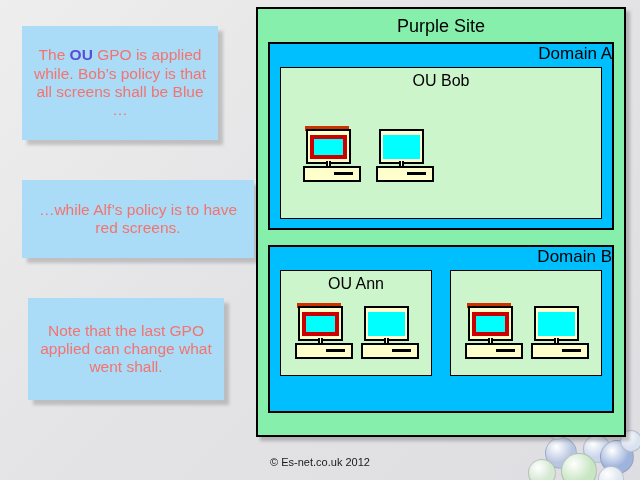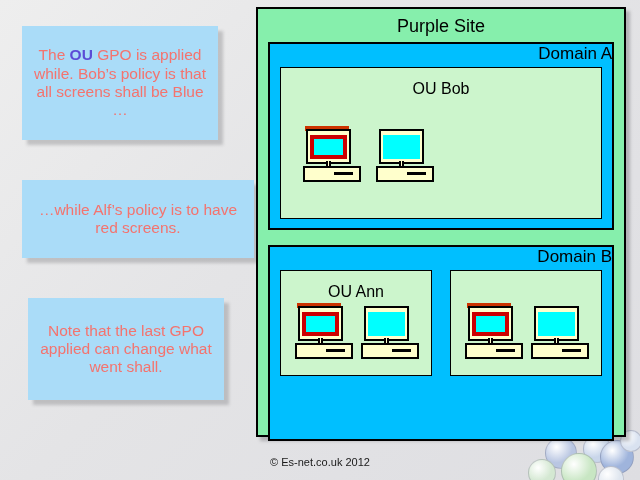"OU Bob" .ou-title { padding-top: 12px -> 4px }
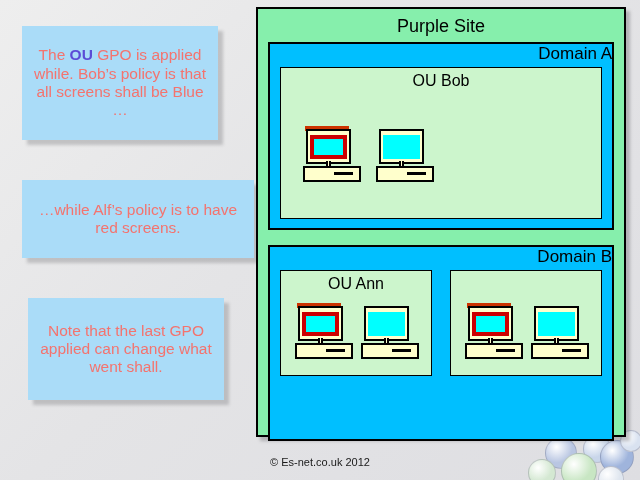"Domain B" div.domain { height: 196px -> 168px }
